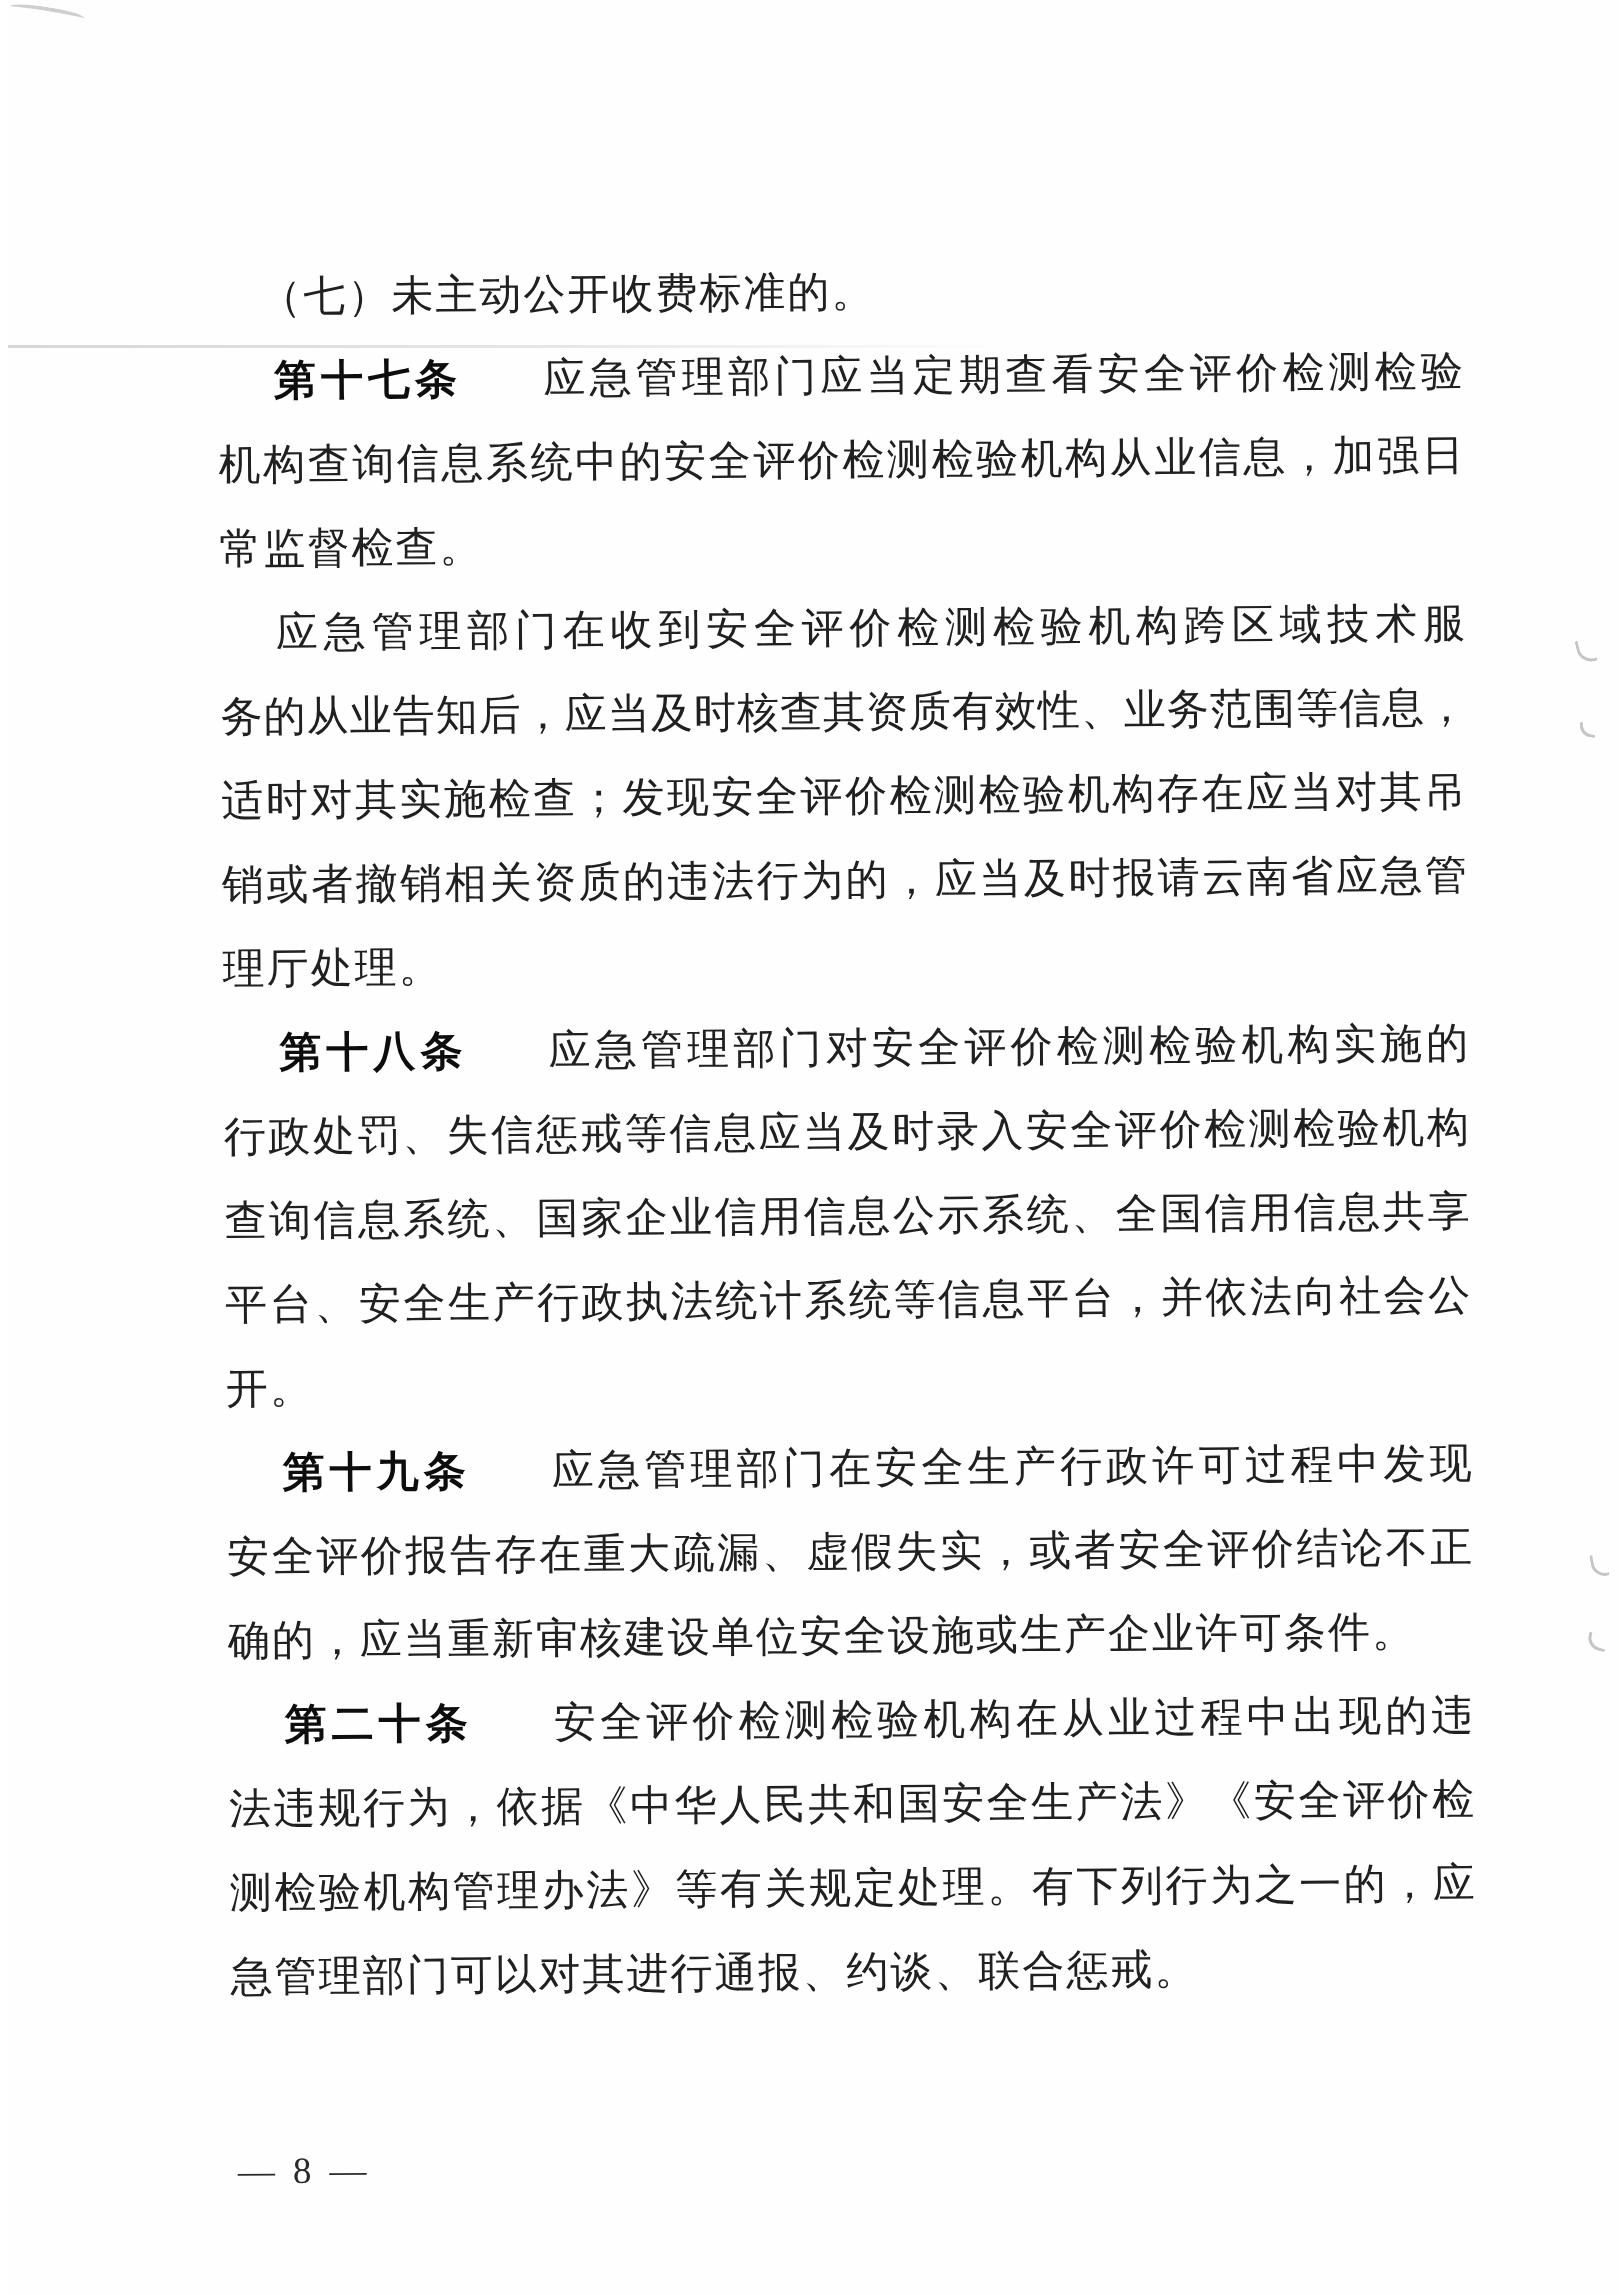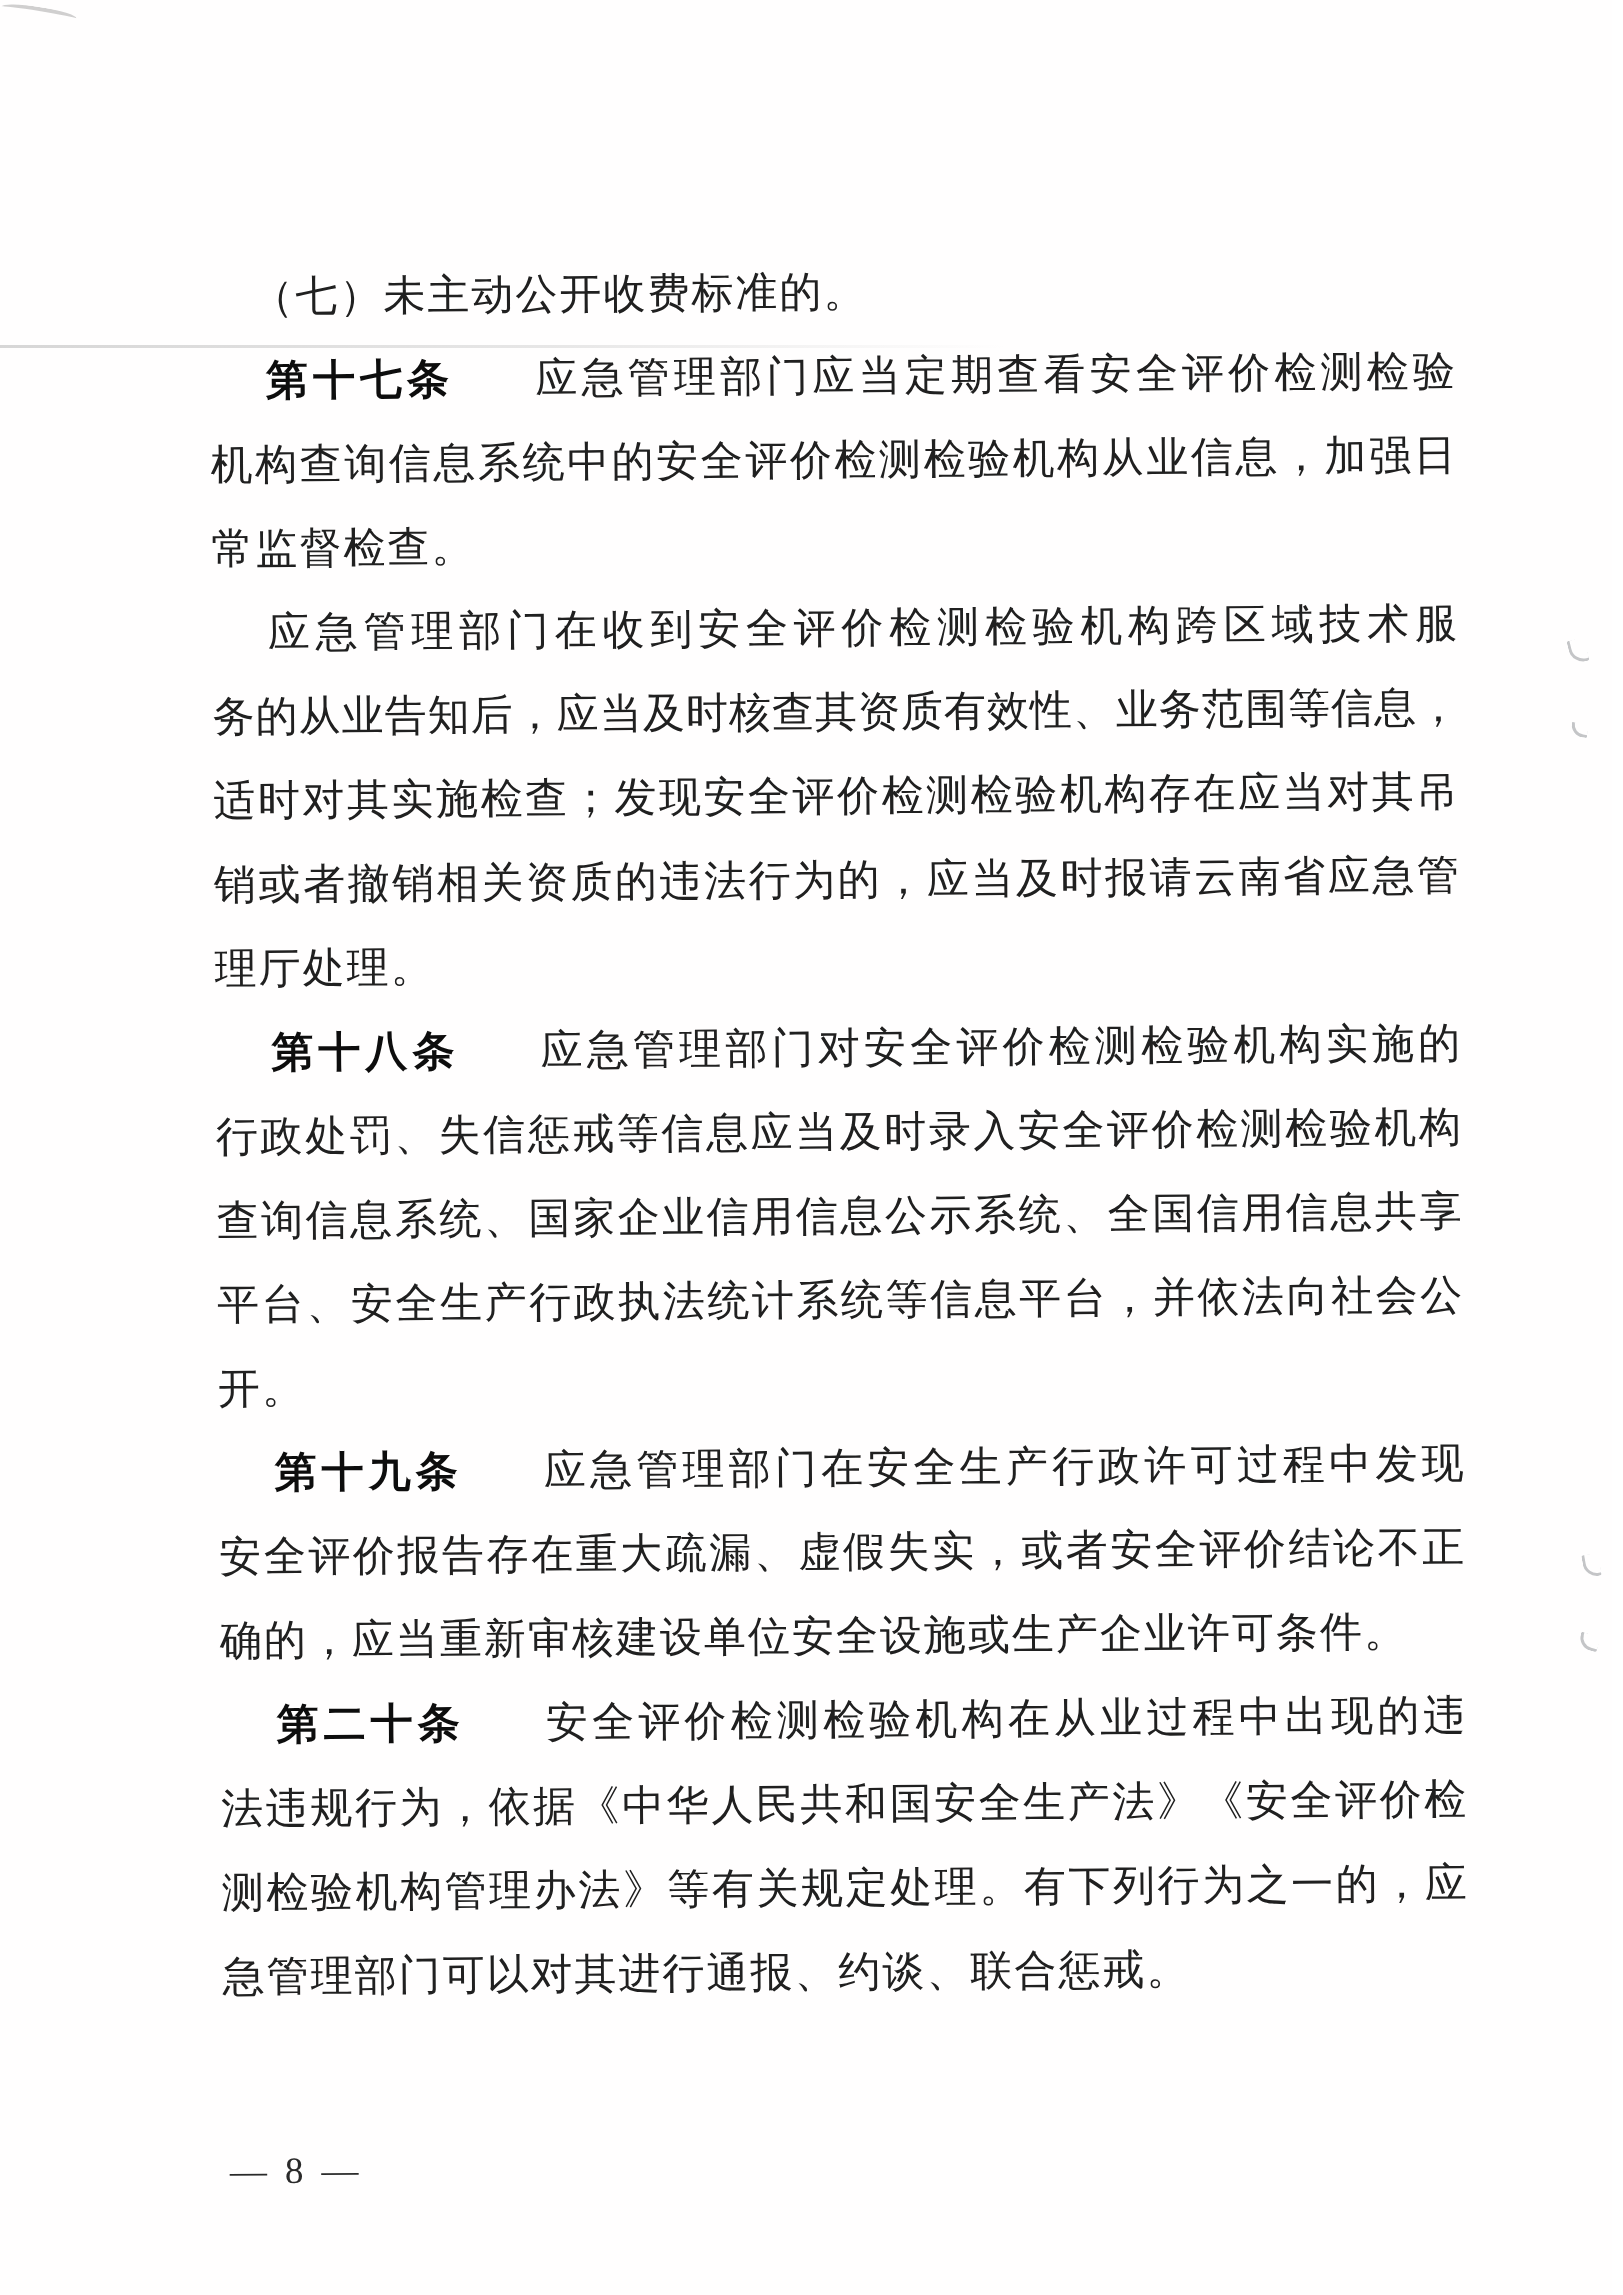"（七）未主动公开收费标准的。" #page { margin-left: none -> 8px }
